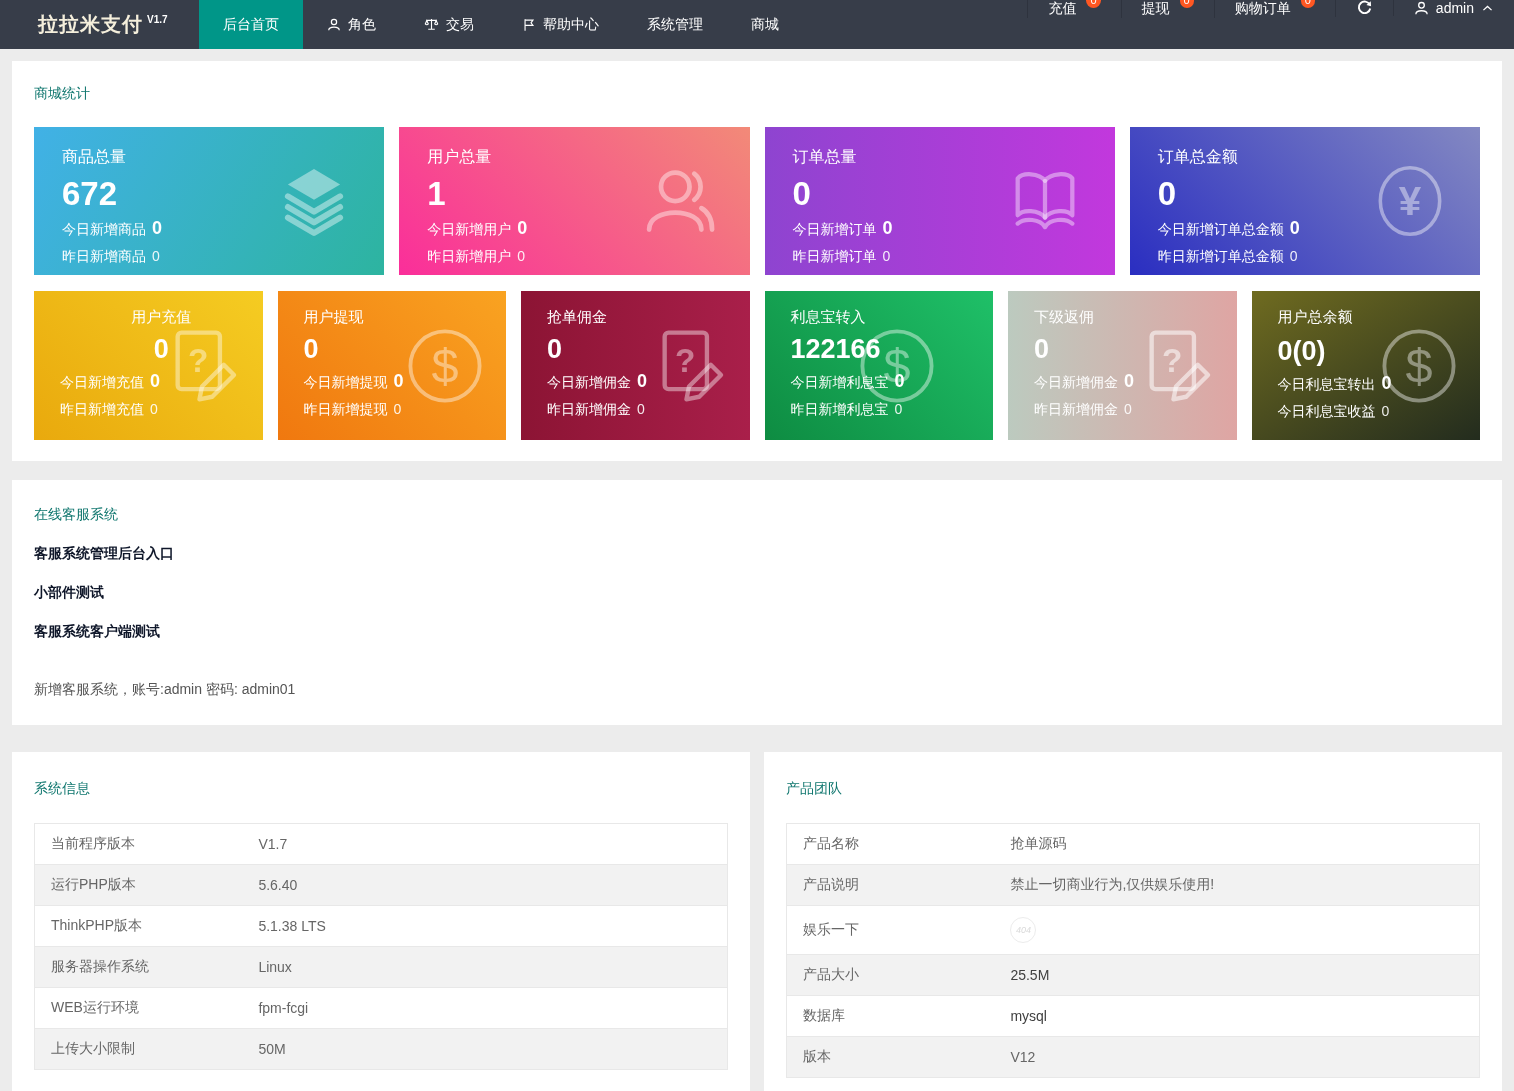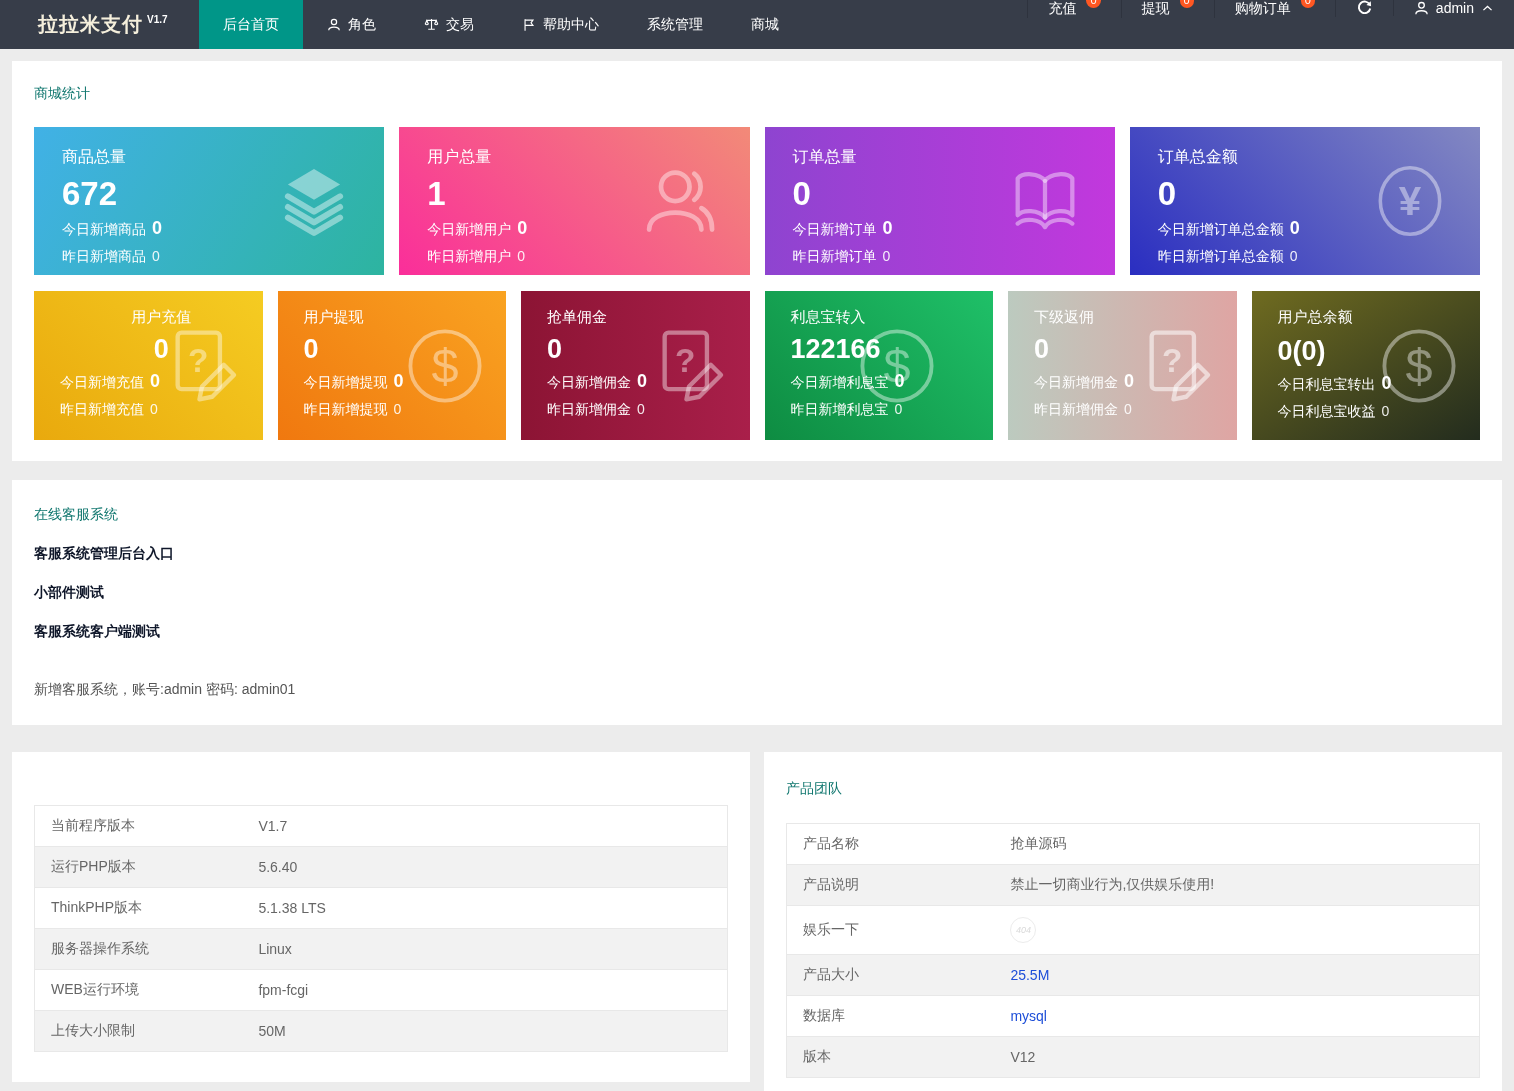"系统信息" div.panel-title { html: none -> <div>系统信息</div> }
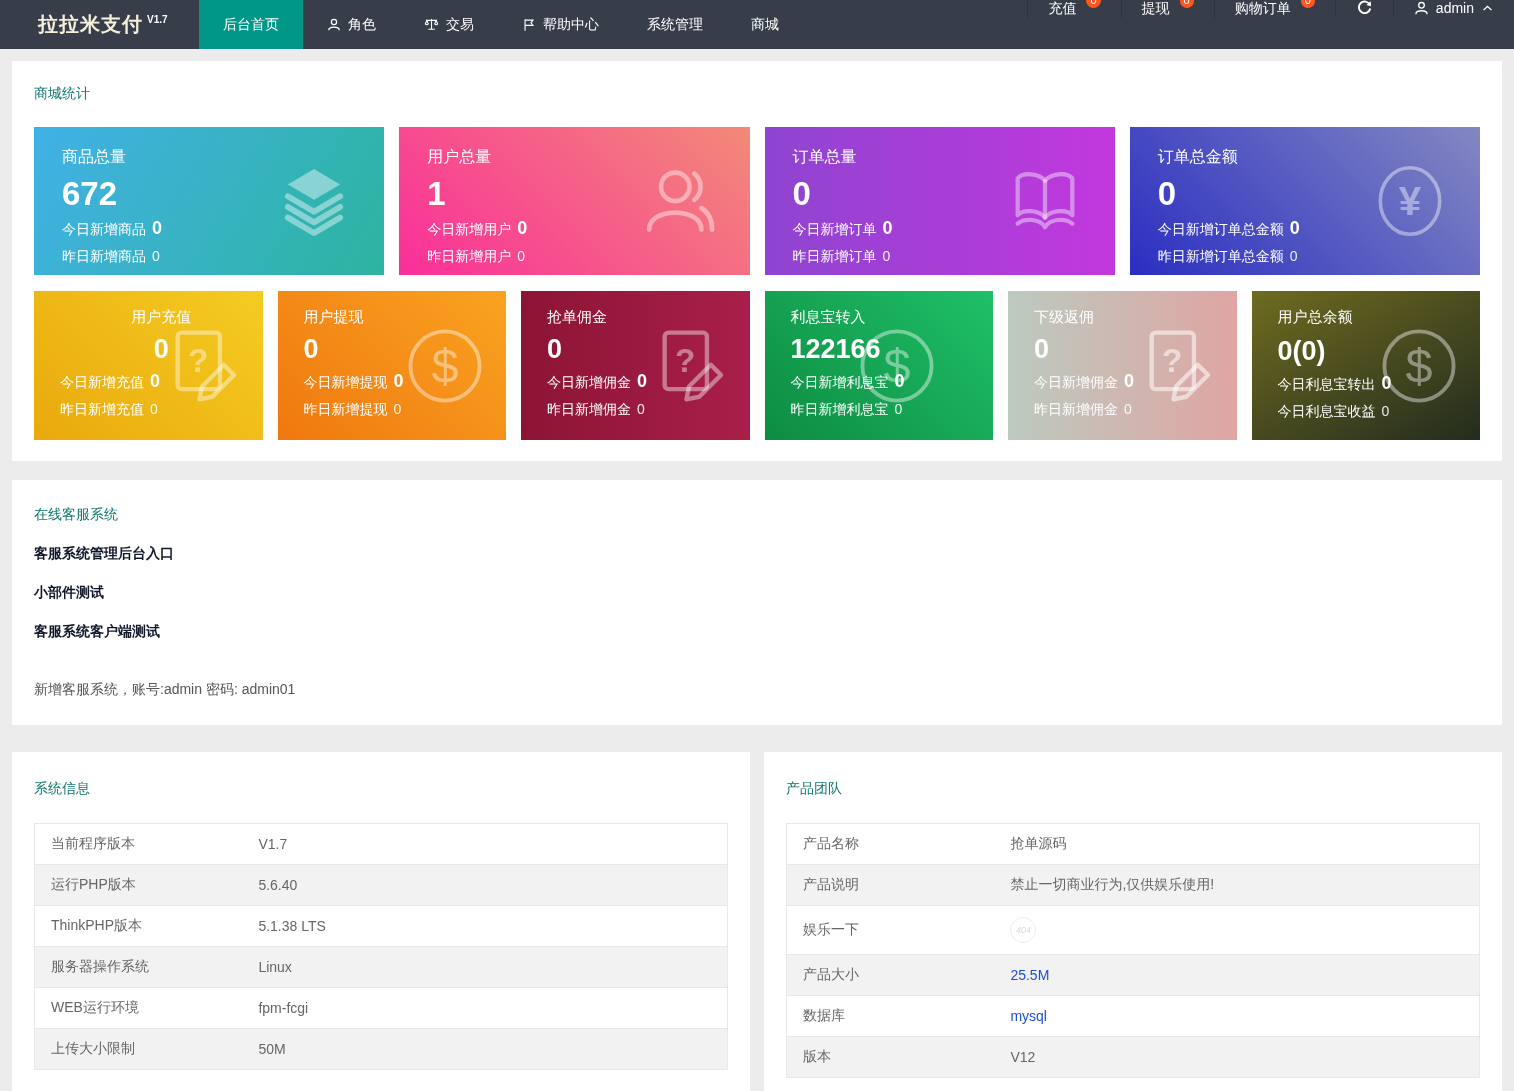"25.5M" .cell-link { color: #1d4ed8 -> #404040 }
